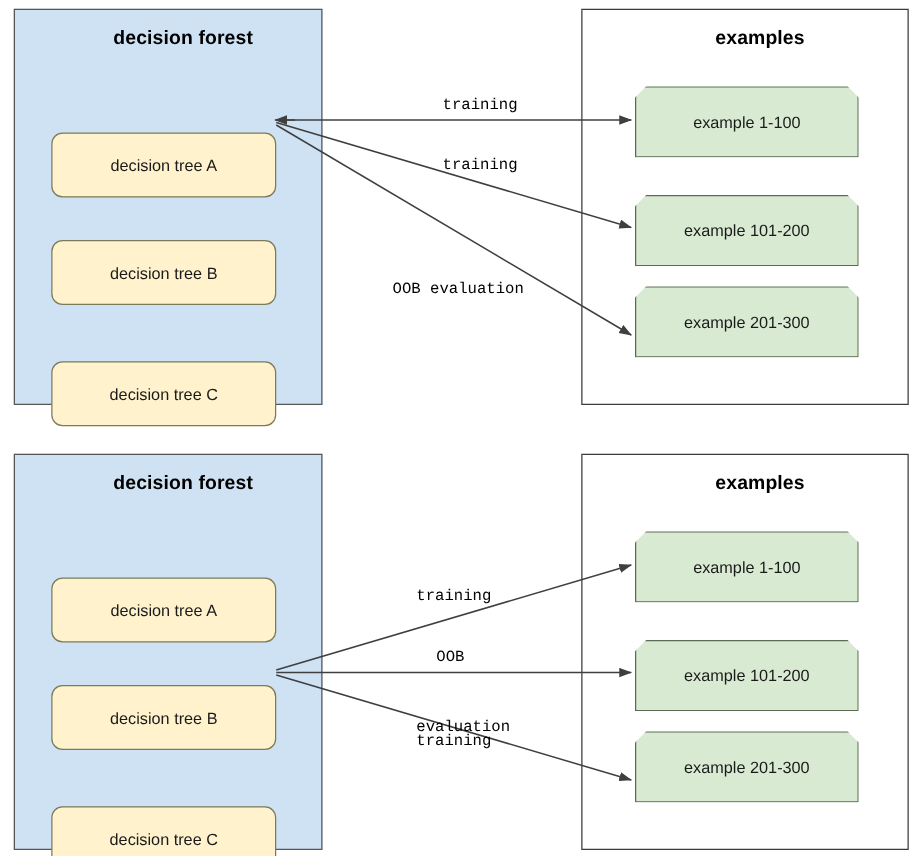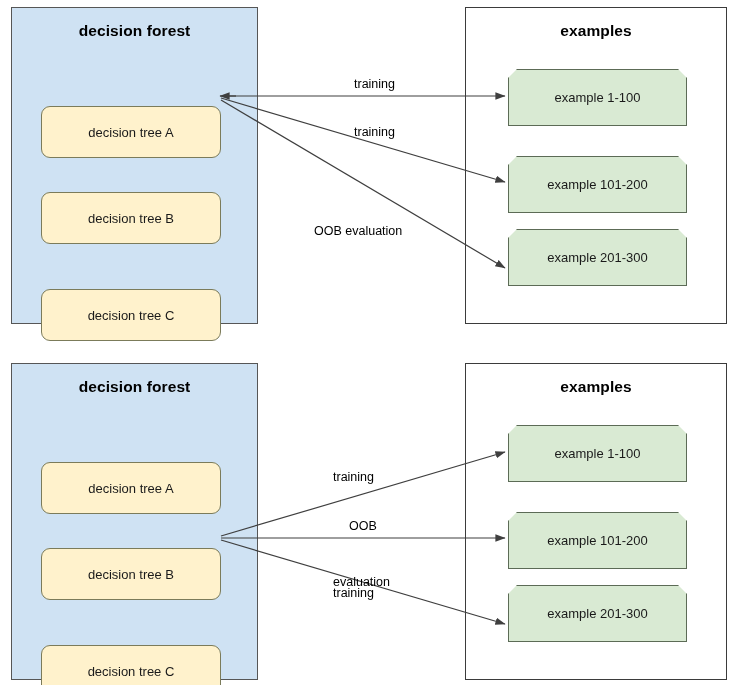"decision forest" .container-title { padding-left: none -> 12px }
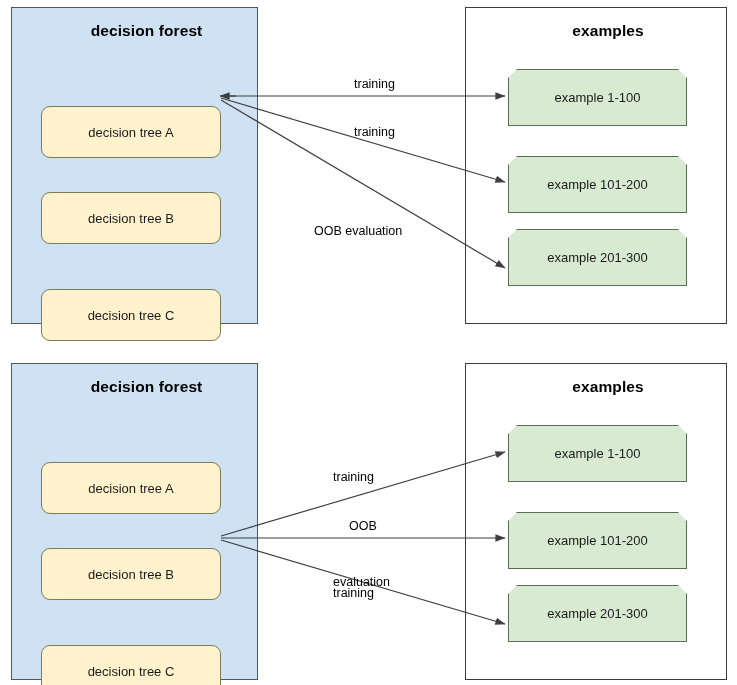"training" .edge-label { font-family: none -> Liberation Mono, monospace }
